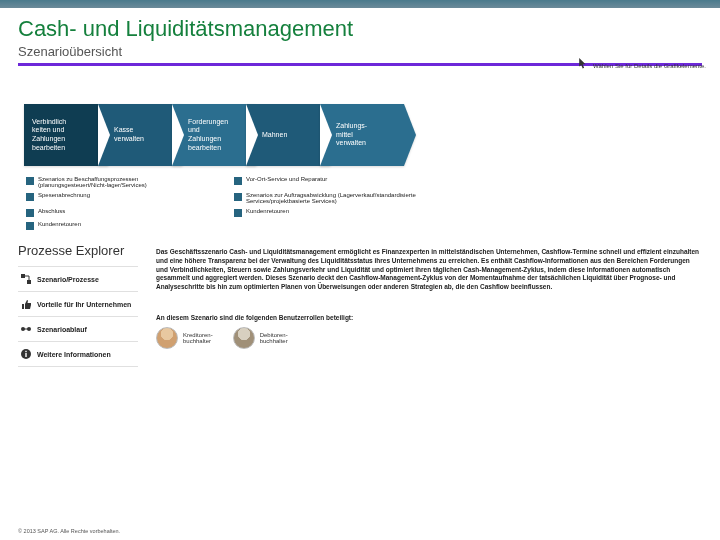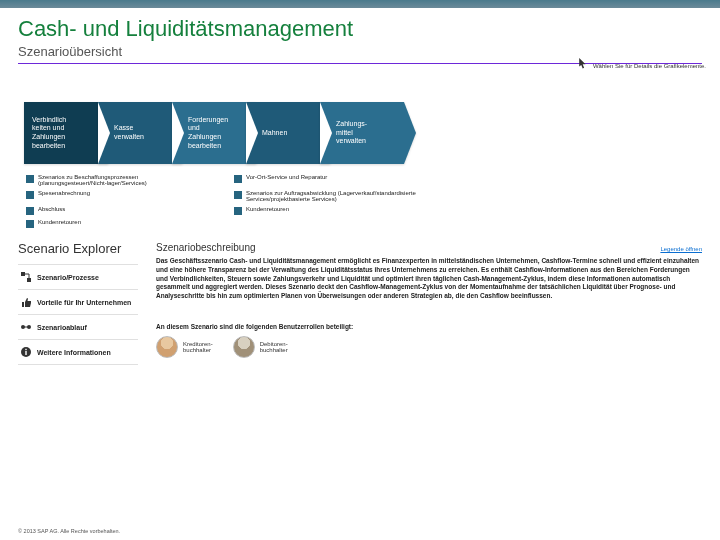"Szenarioübersicht" .subtitle { border-bottom: 1px solid #6d28d9 -> 3px solid #6d28d9 }
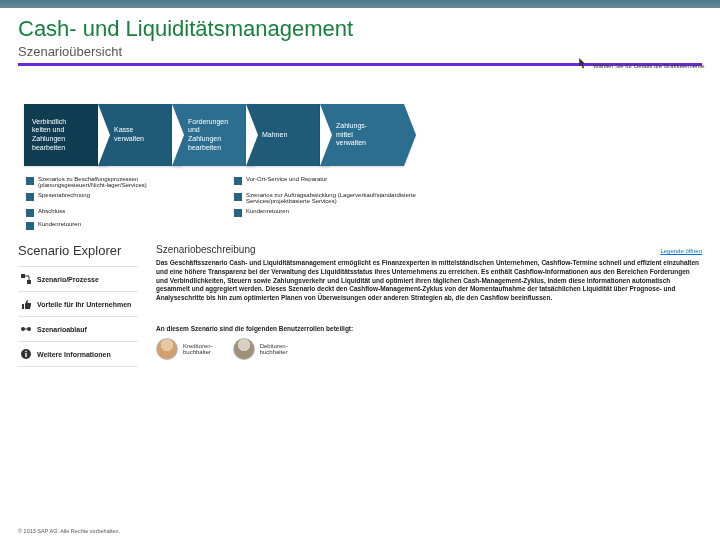"Scenario Explorer" div.exp-title { text: Scenario -> Prozesse }
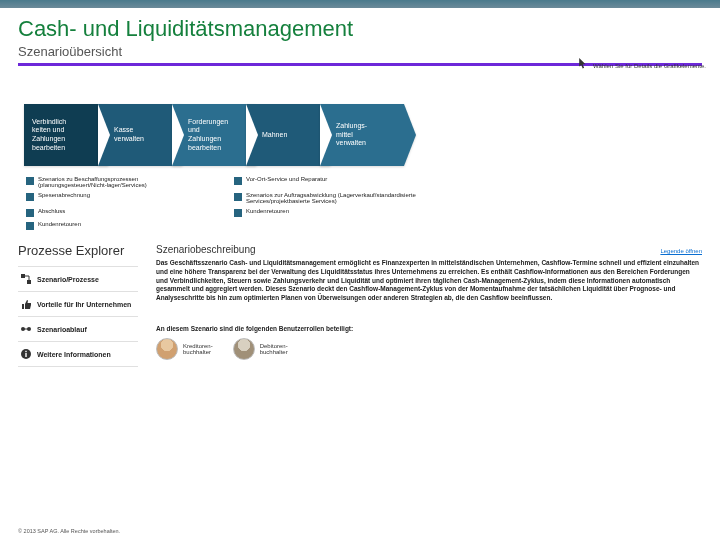"Szenariobeschreibung" div.desc-head { html: <div> <span>Szenariobeschreibung</span> <span>Legende öffnen</span> </div> -> none }
